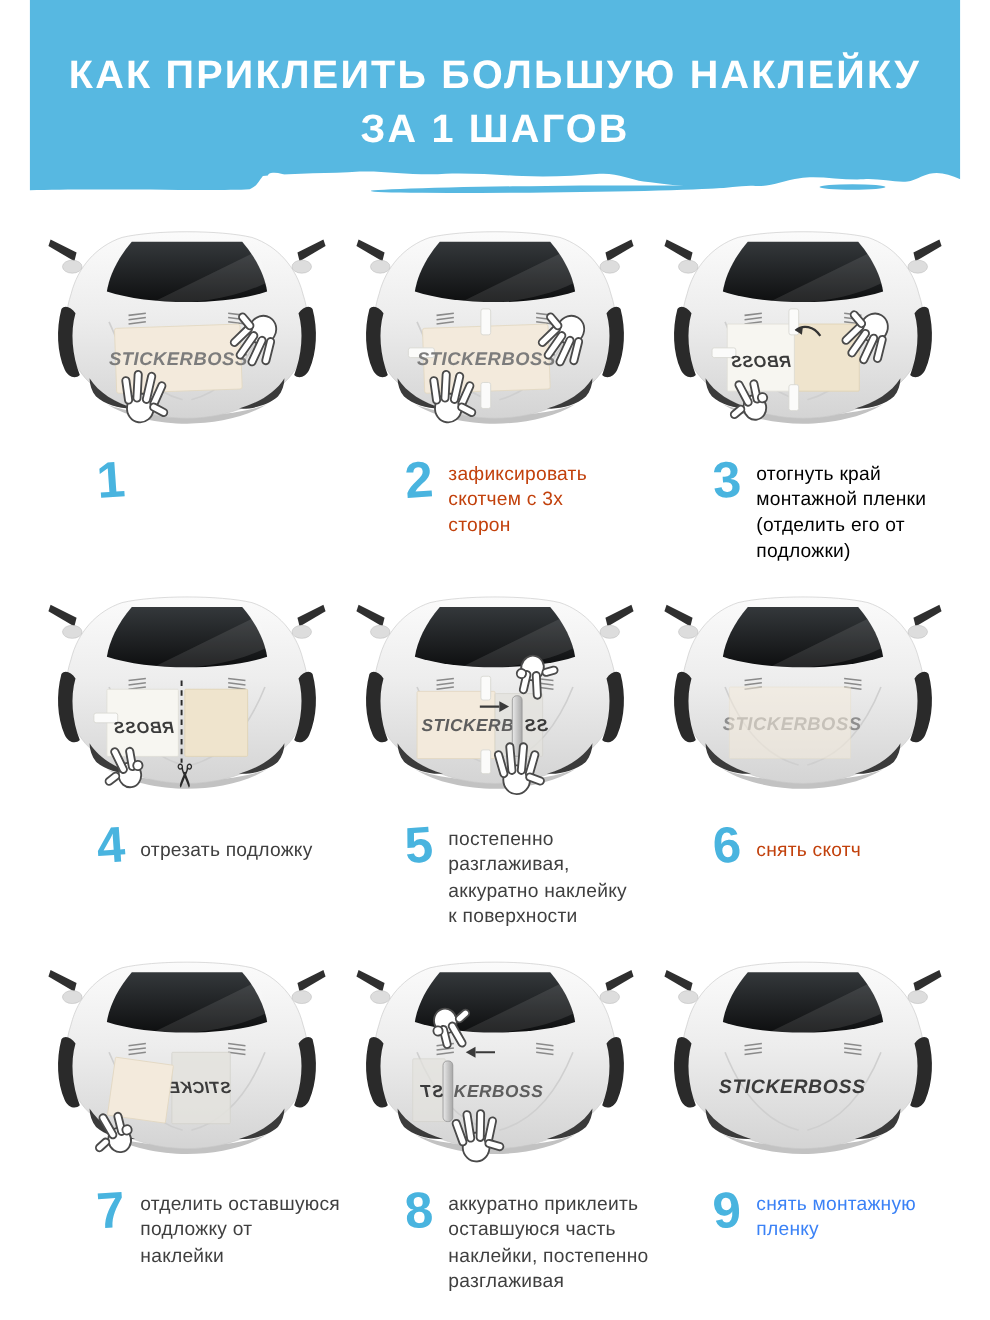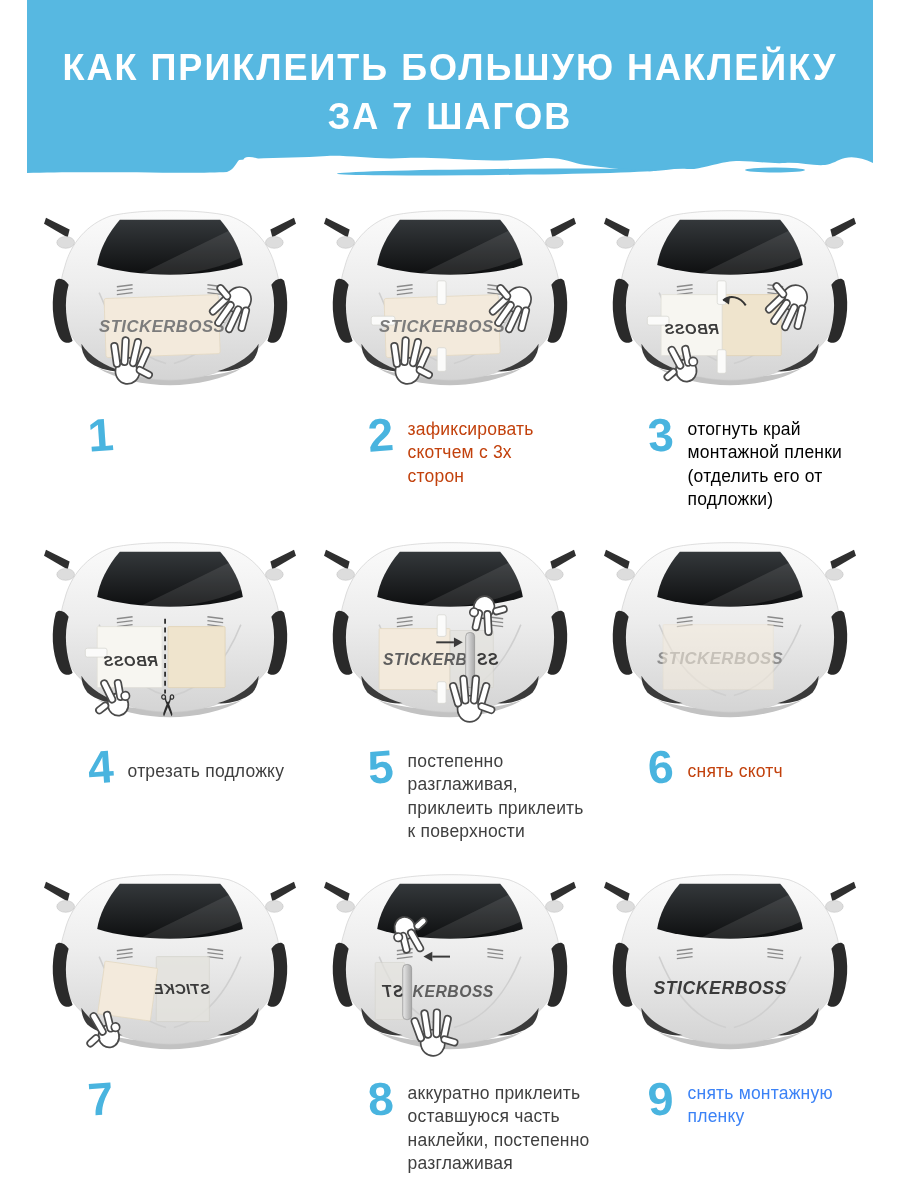"ЗА 7 ШАГОВ" div { text: 7 -> 1 }
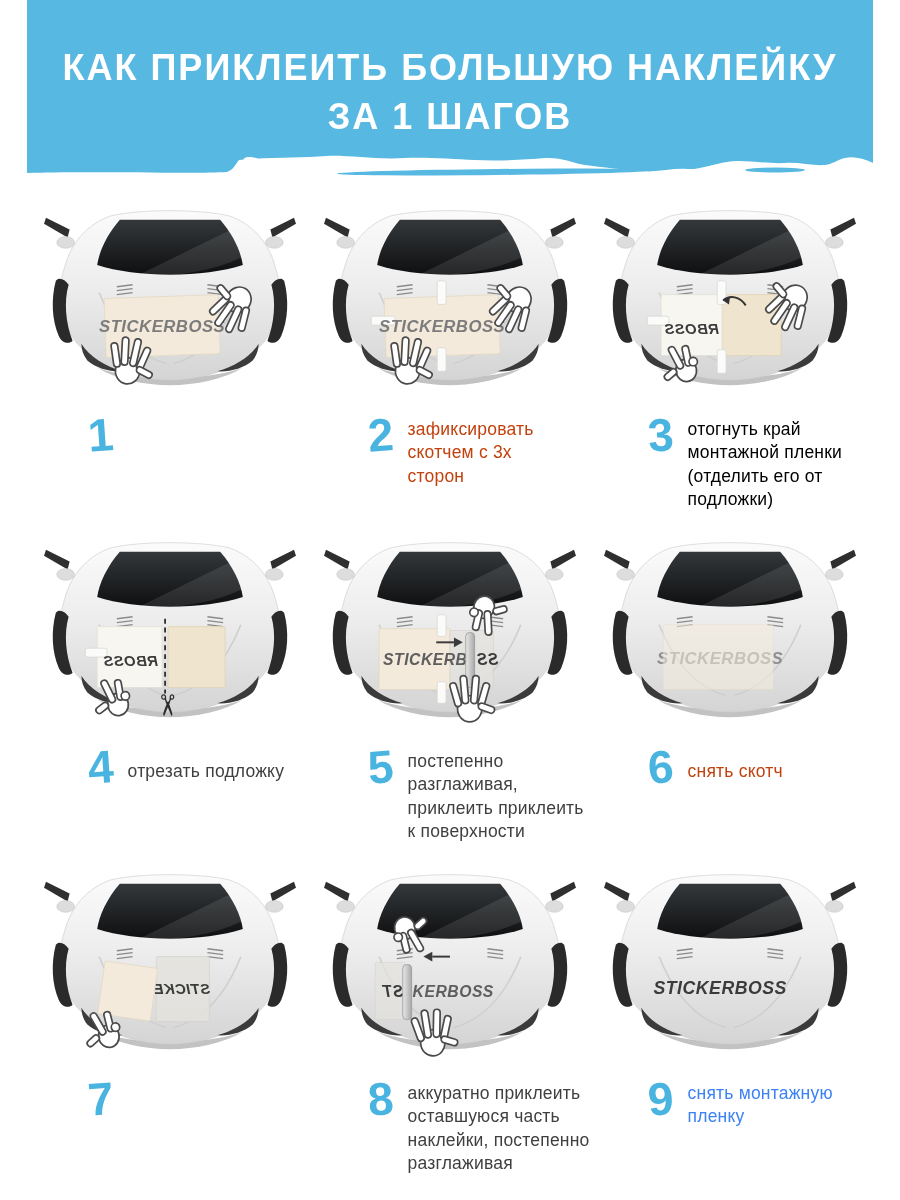"постепенно" div.desc { text: приклеить приклеить -> аккуратно наклейку }
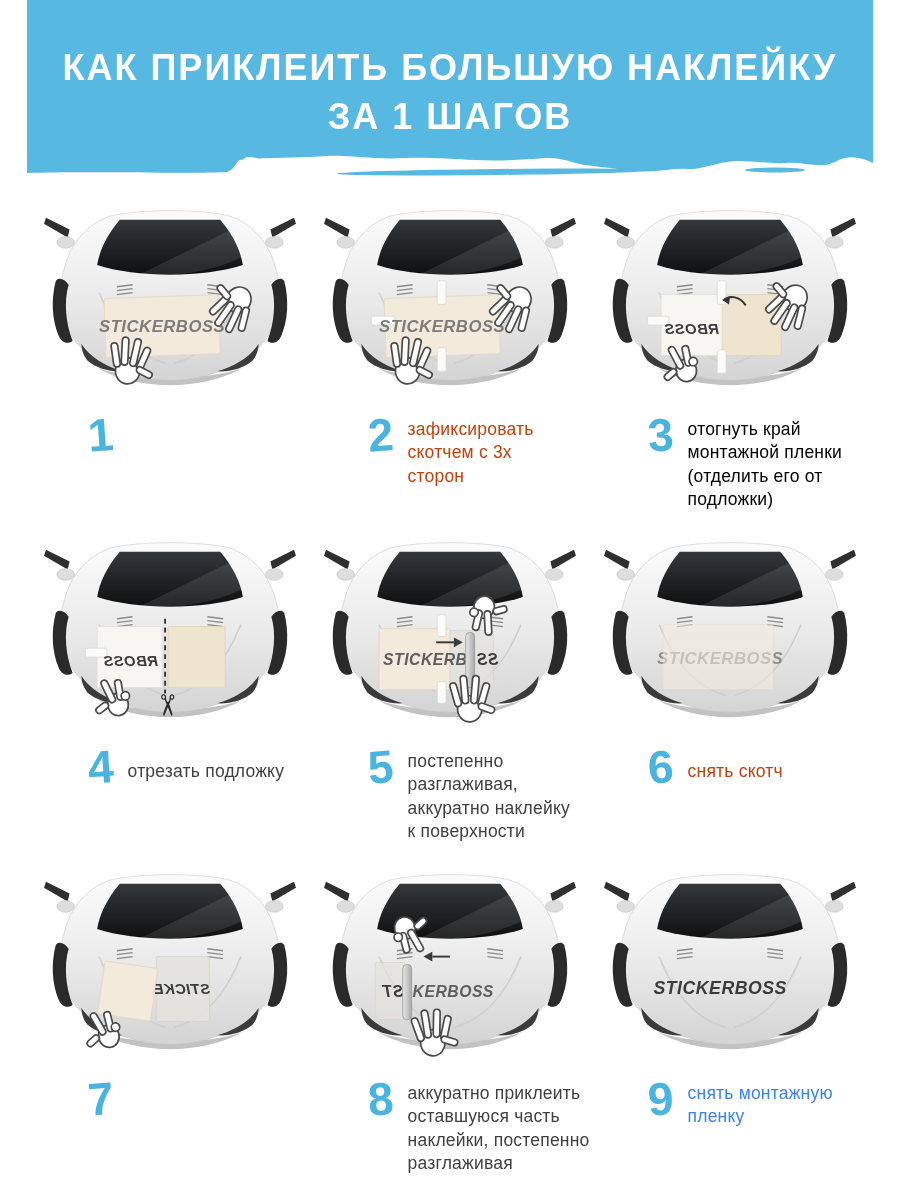"отделить оставшуюся" div.desc { html: none -> <div>отделить оставшуюся подложку от наклейки</div> }
